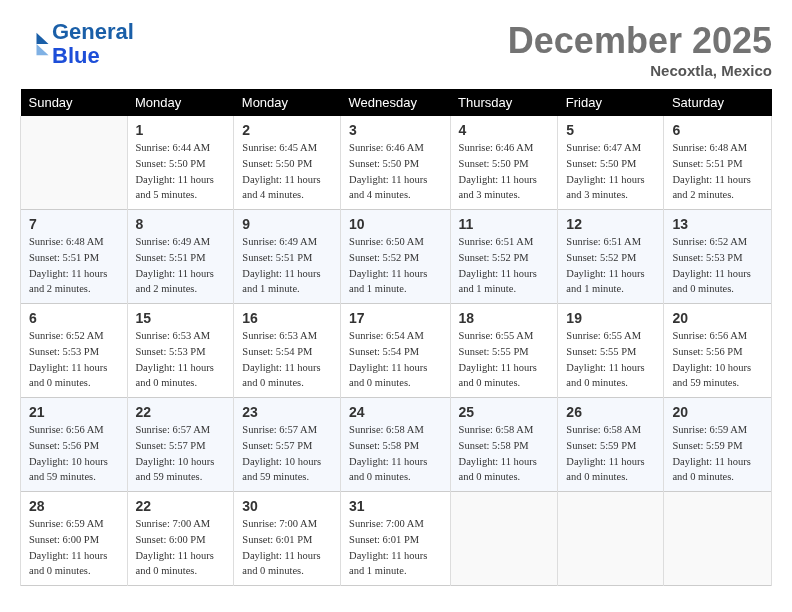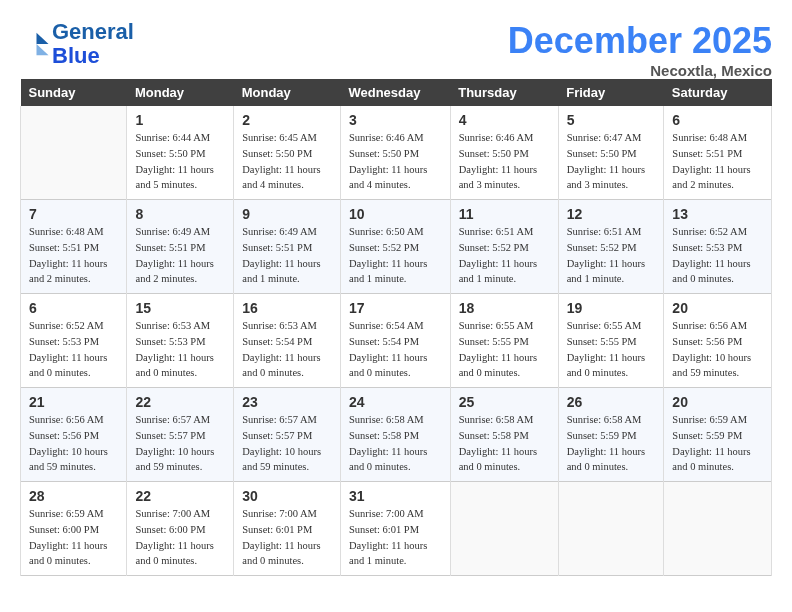"General" .header { margin-bottom: 0 -> 10px }
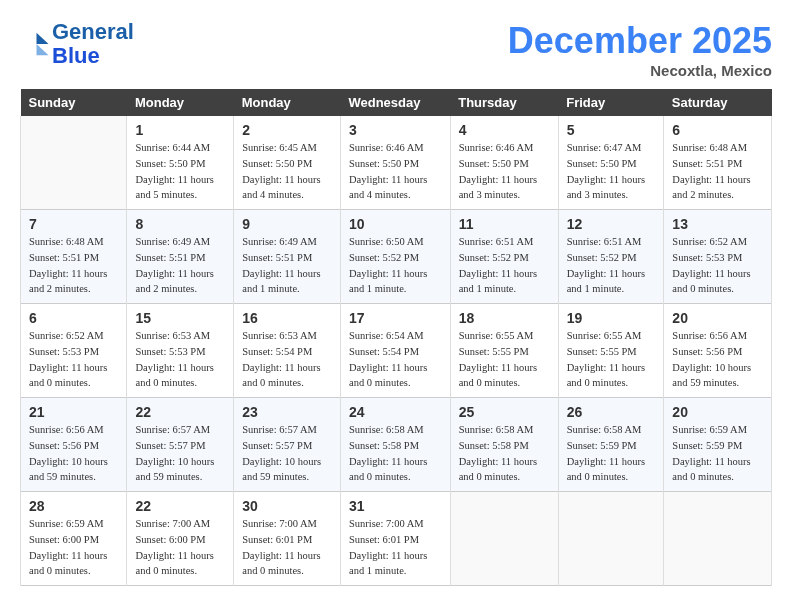"December 2025" .month-title { color: #3b82f6 -> #737373 }
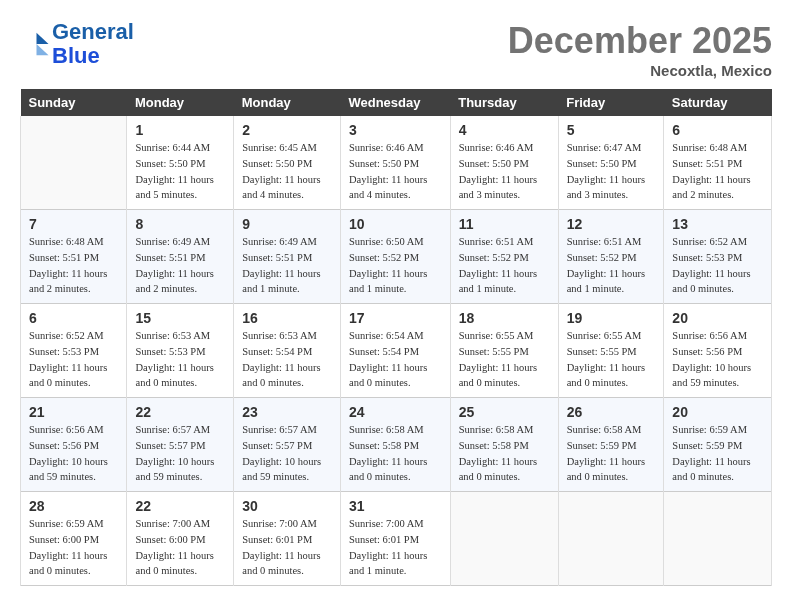"Sunday" thead tr th { background-color: #404040 -> #000000; font-weight: bold -> normal }
